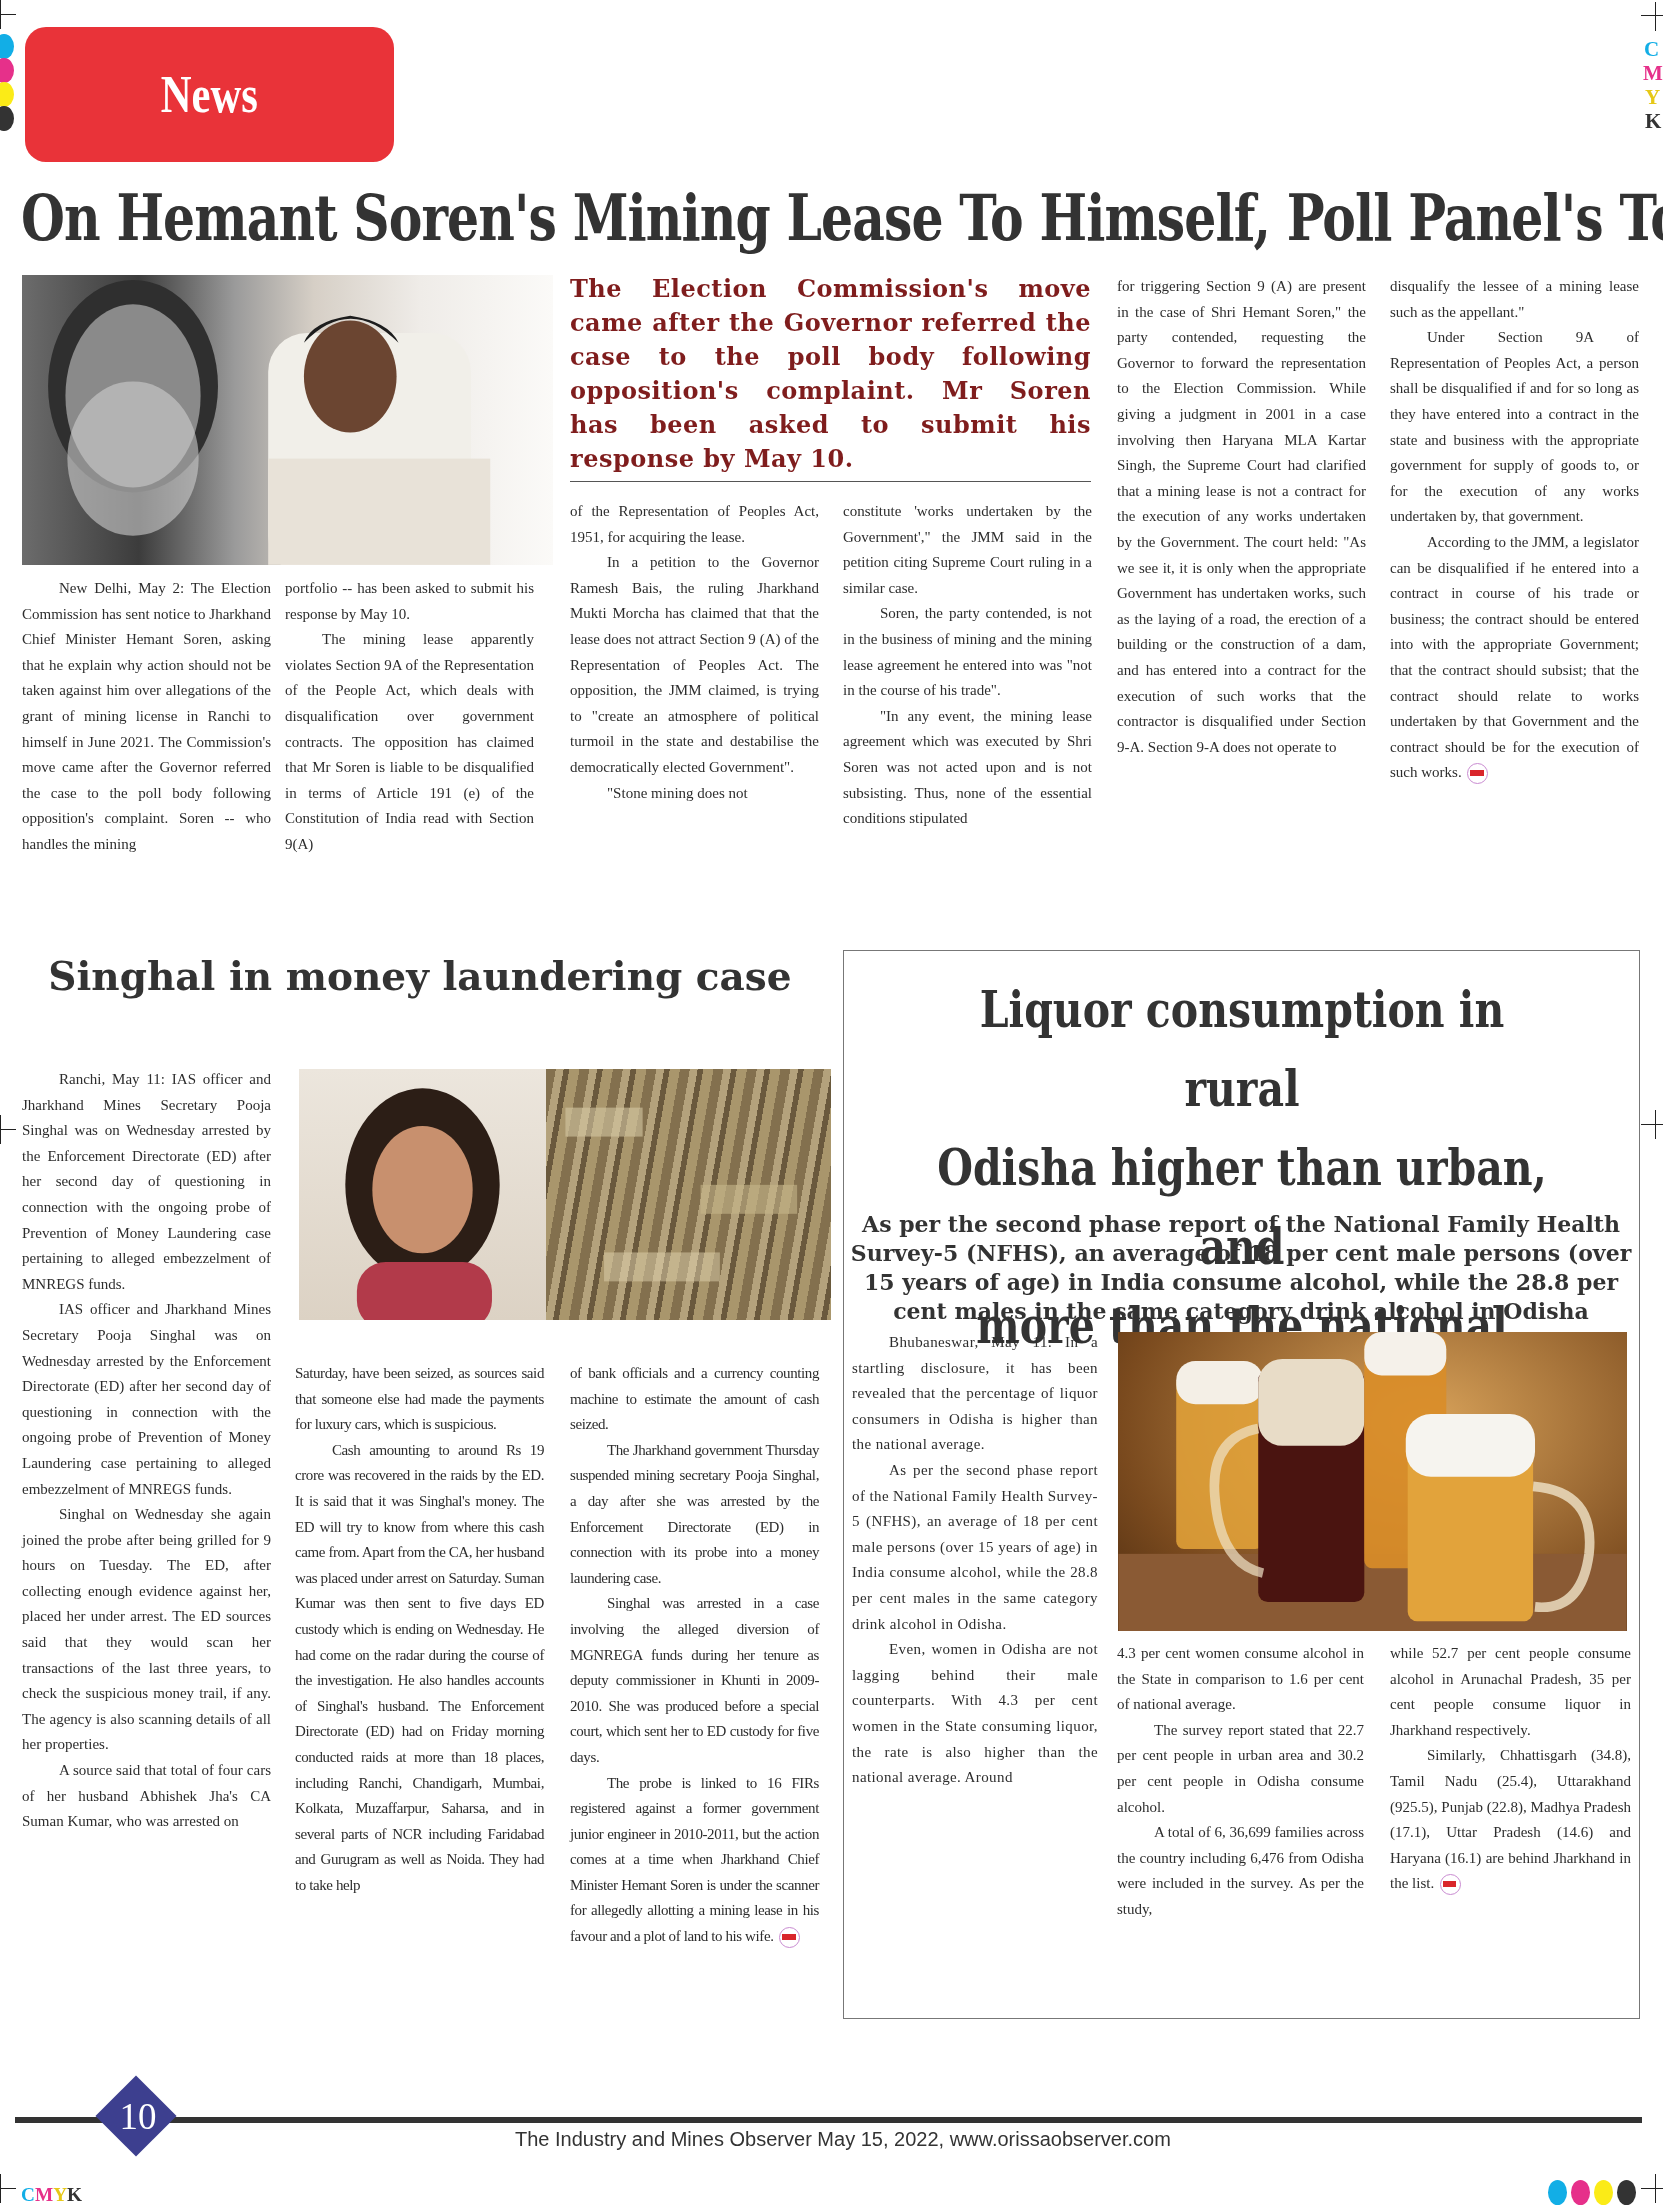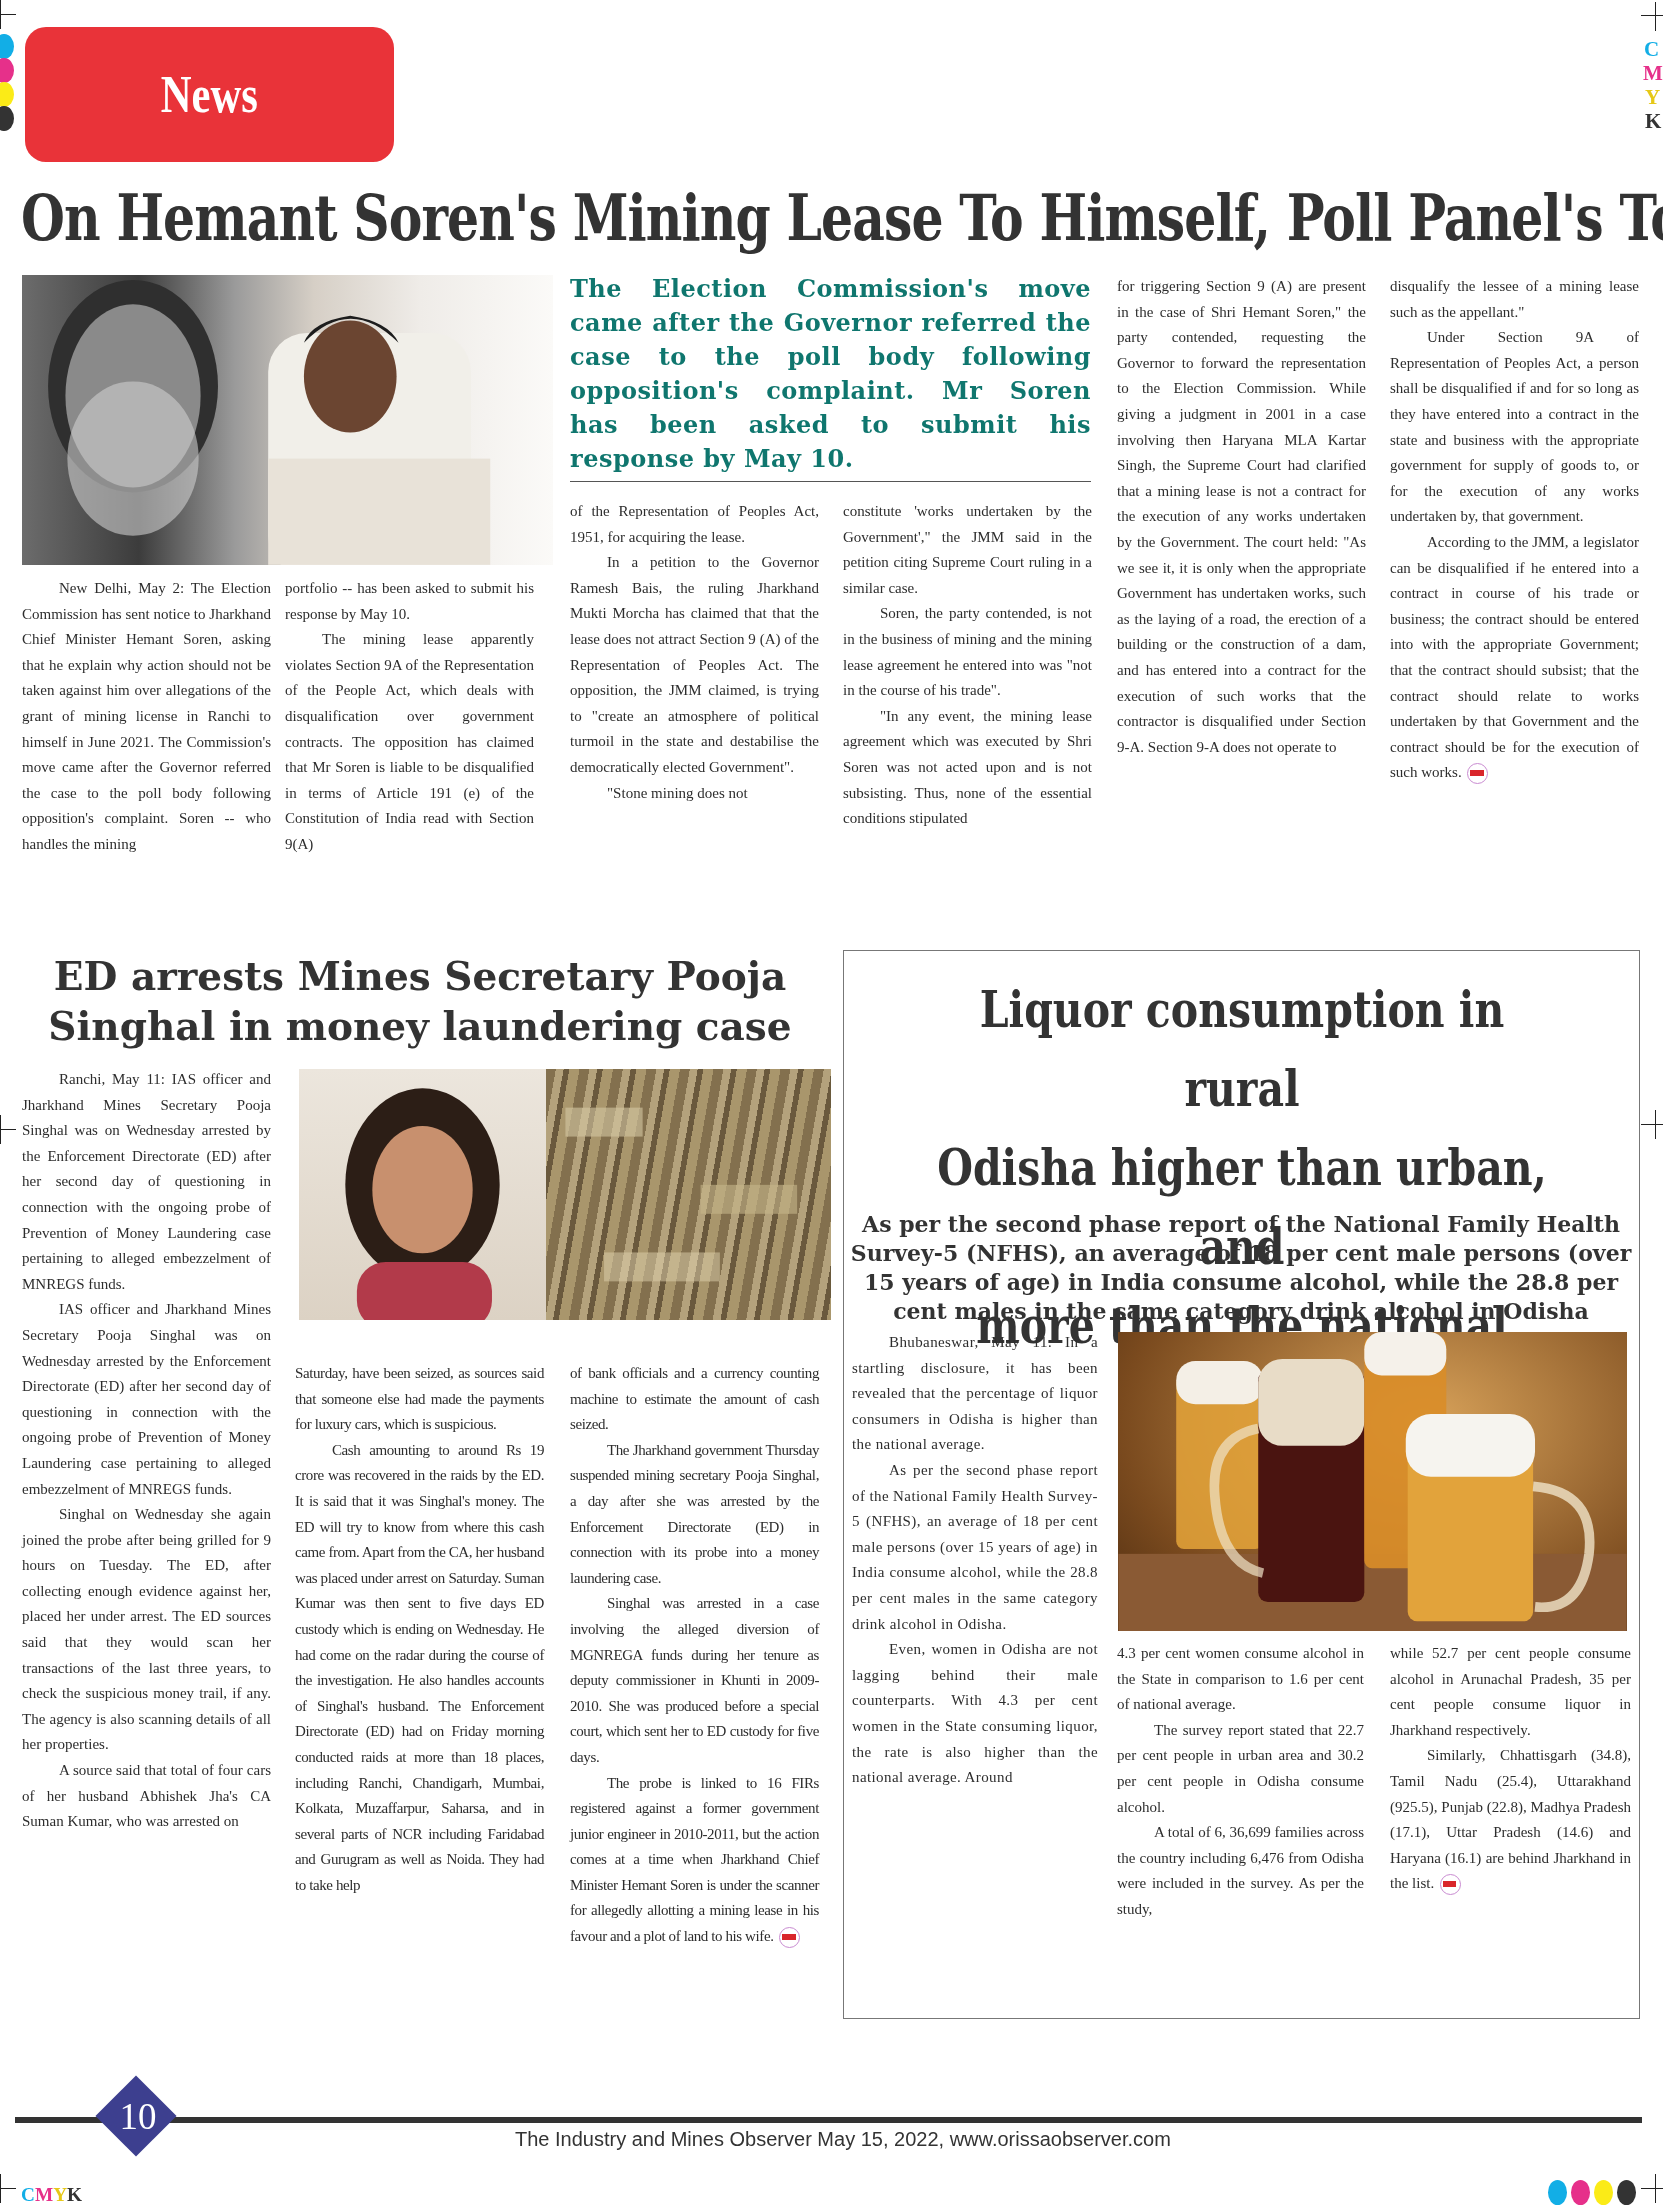"The Election Commission's move came" .deck { color: #0f766e -> #7f1d1d }
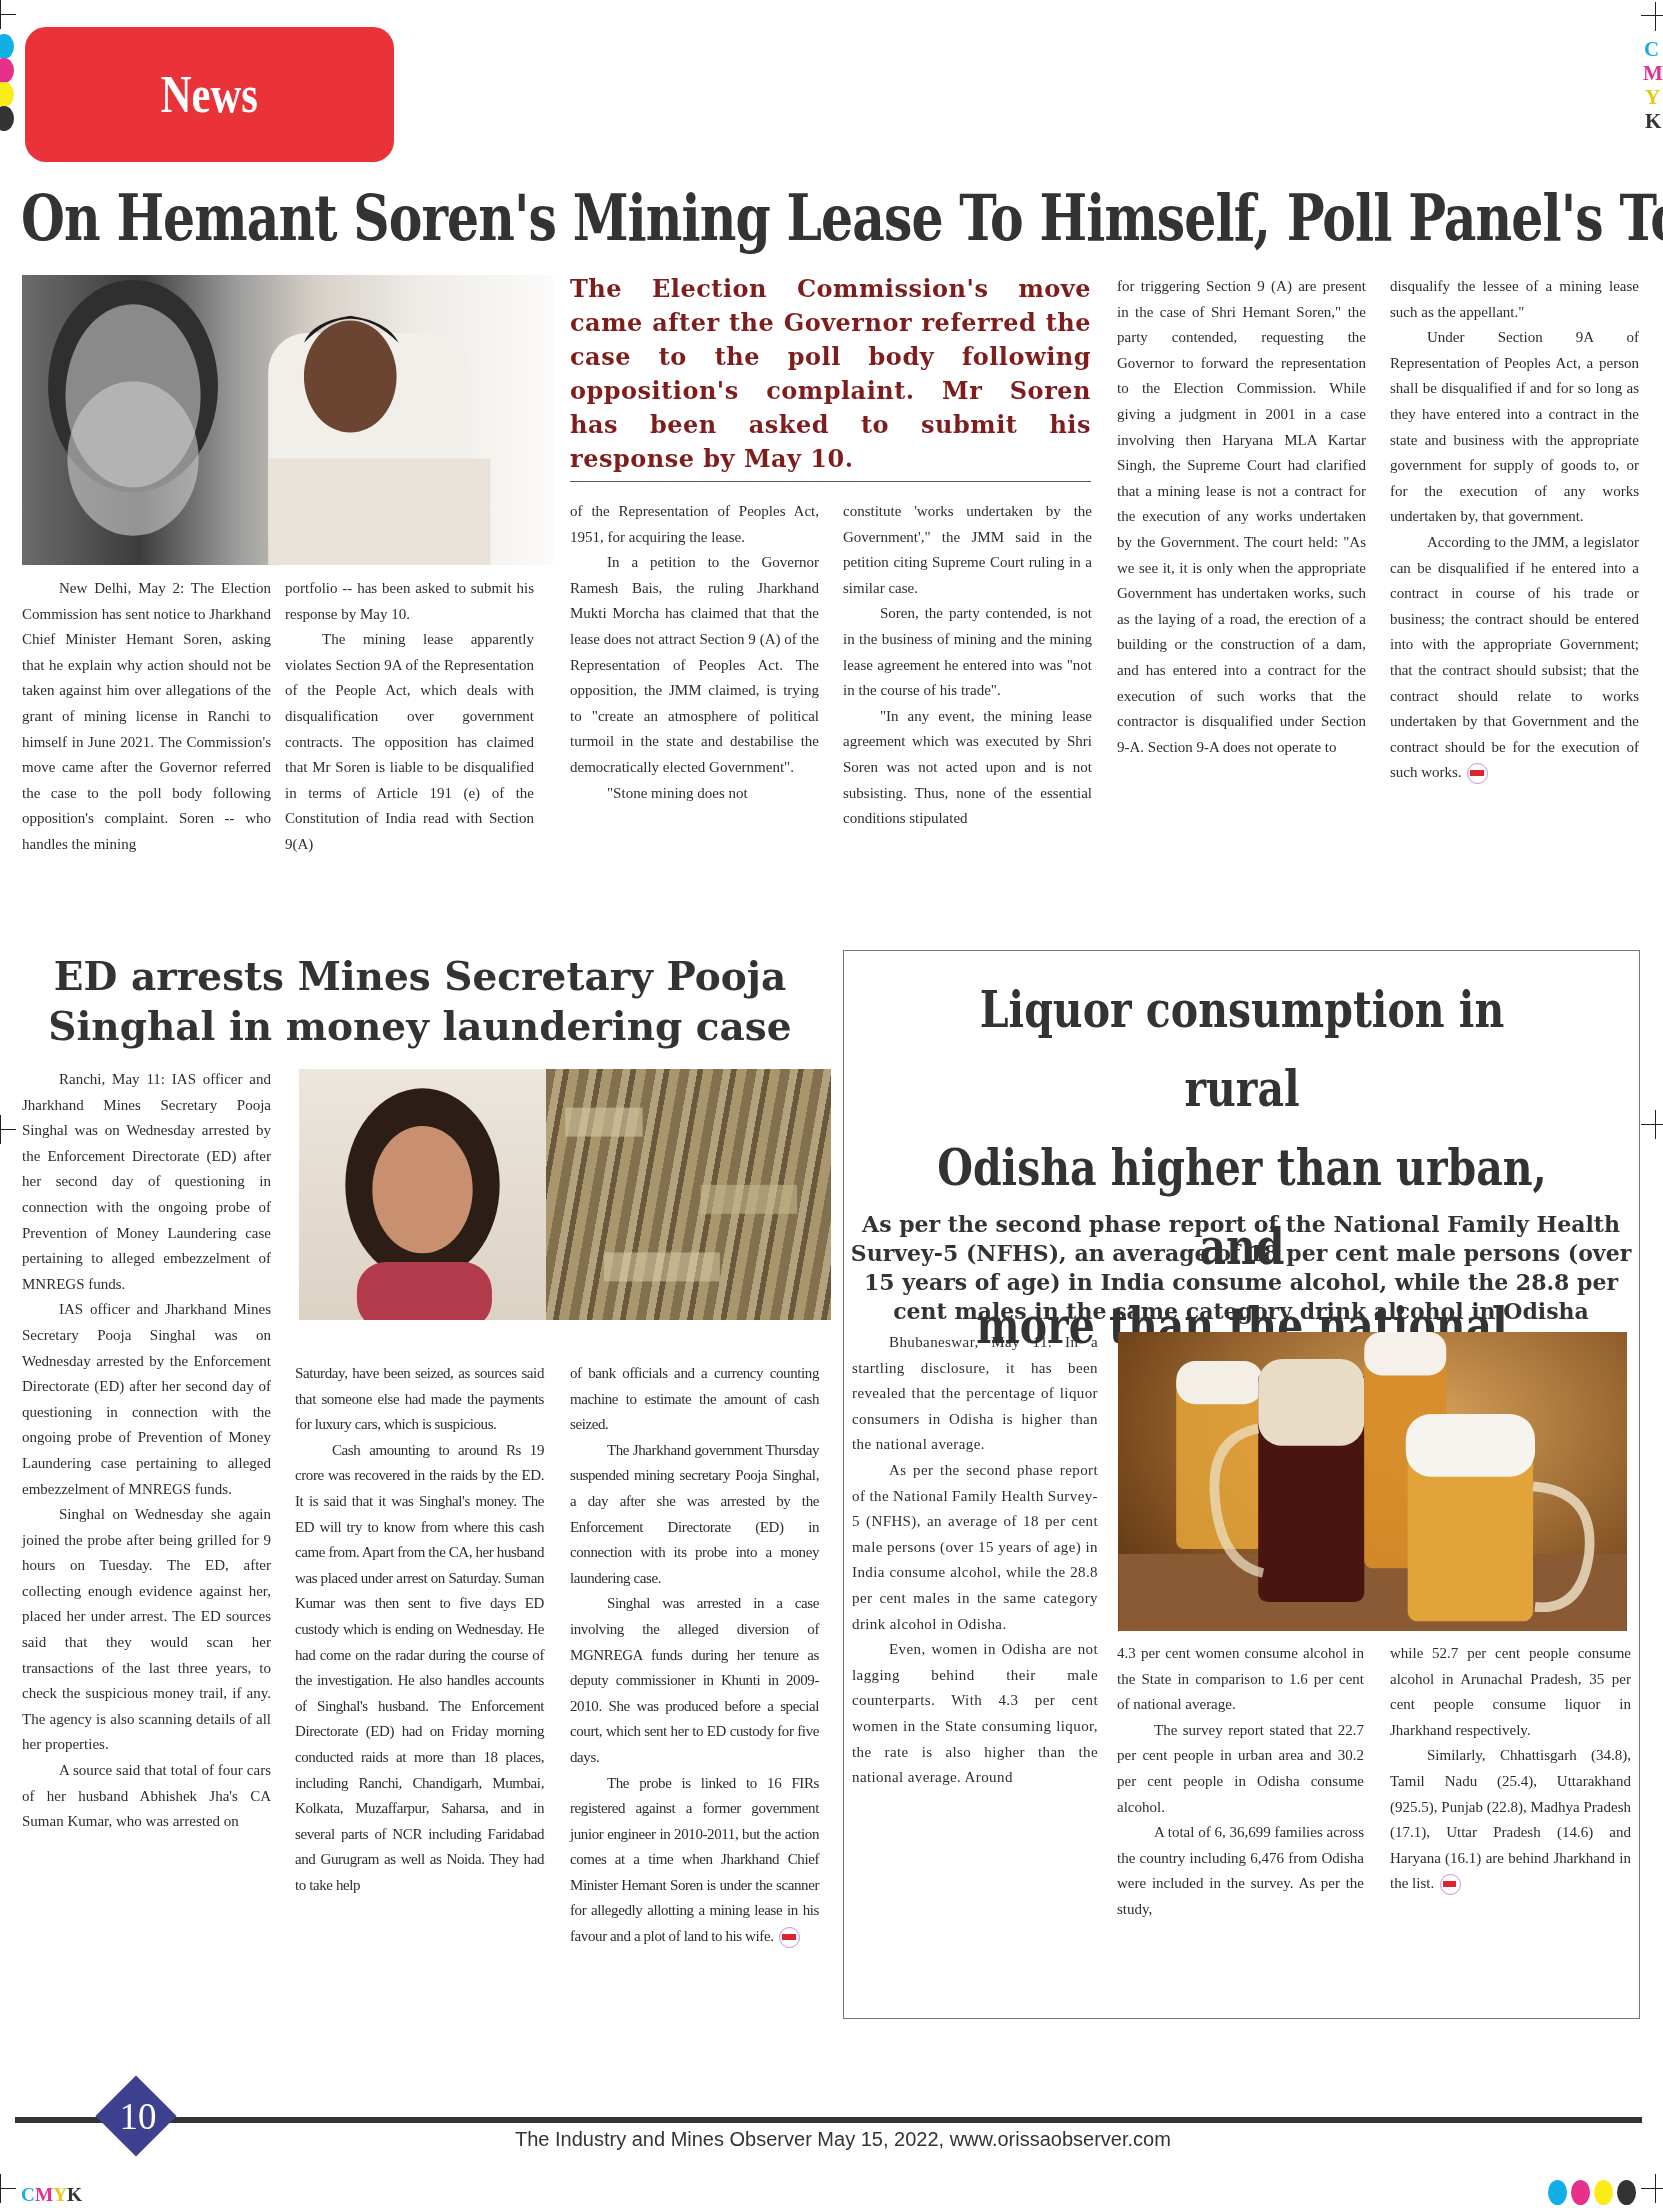"ED arrests Mines Secretary Pooja" div { html: <div>ED arrests Mines Secretary Pooja</div> -> none }
